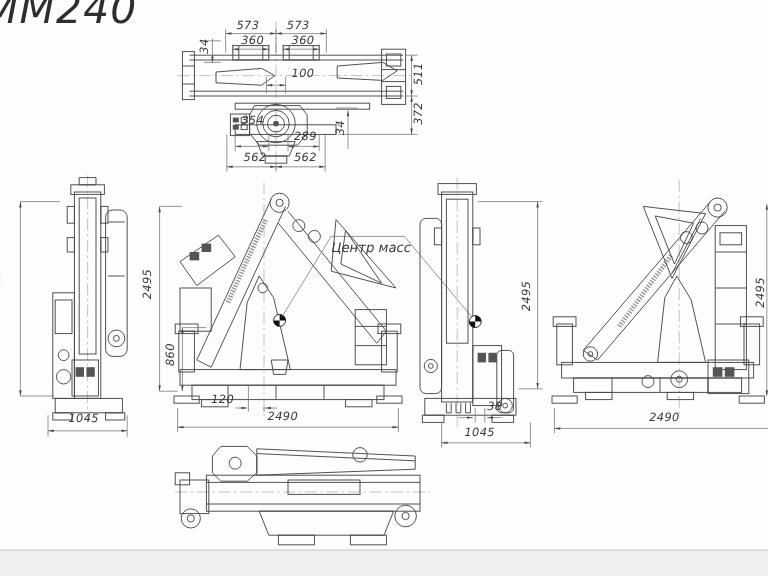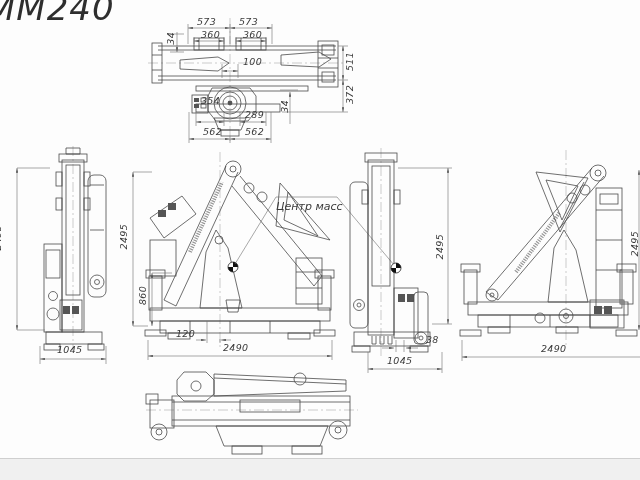"38" span.dim { left: 426px -> 406px }
